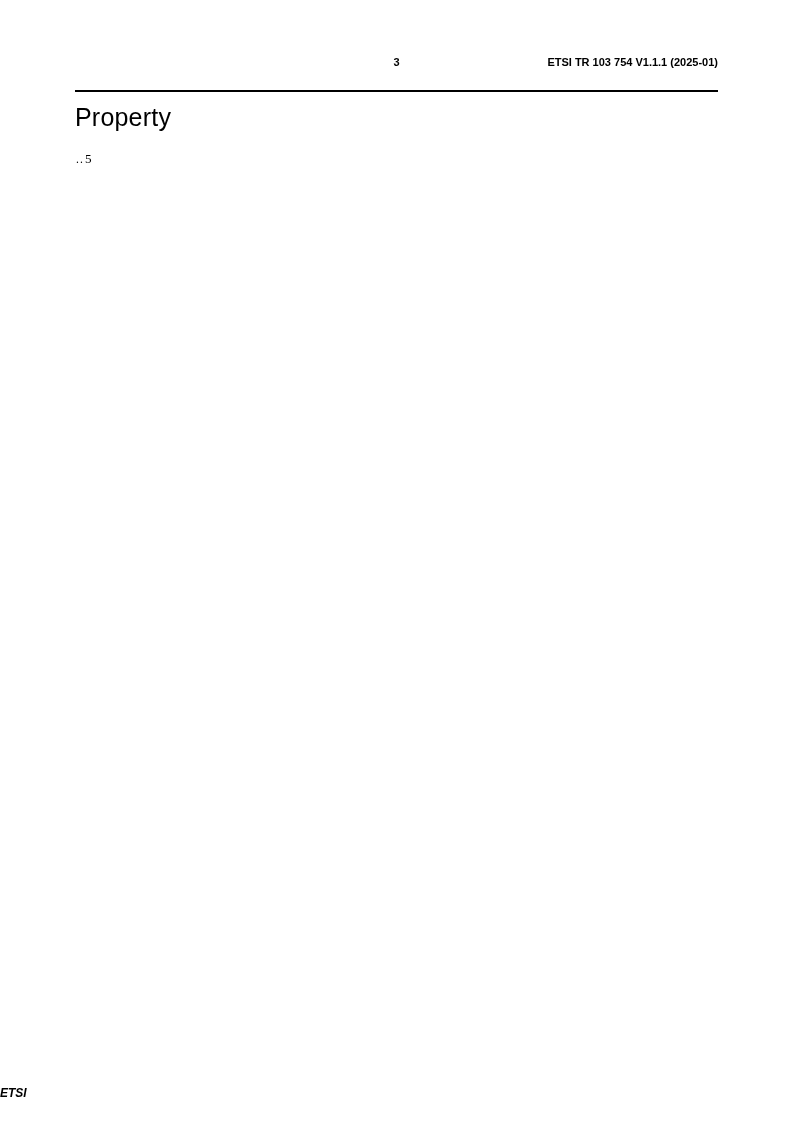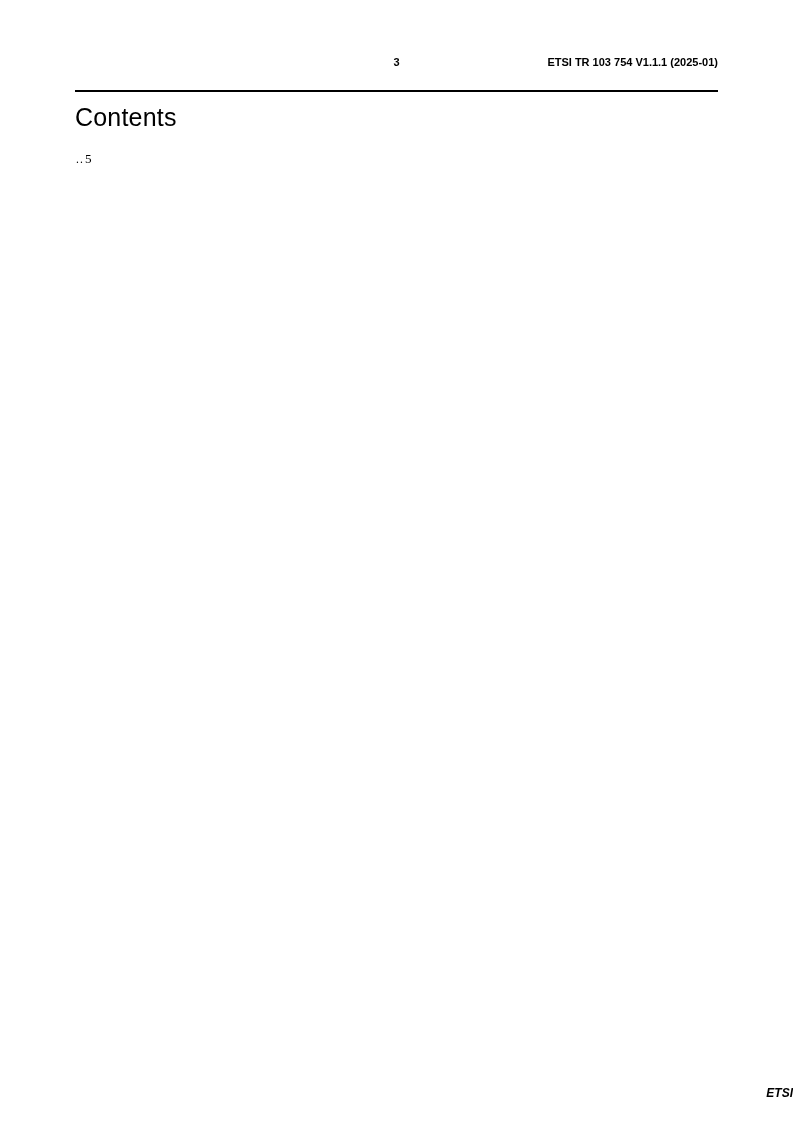"Contents" div.contents-title { text: Contents -> Property }
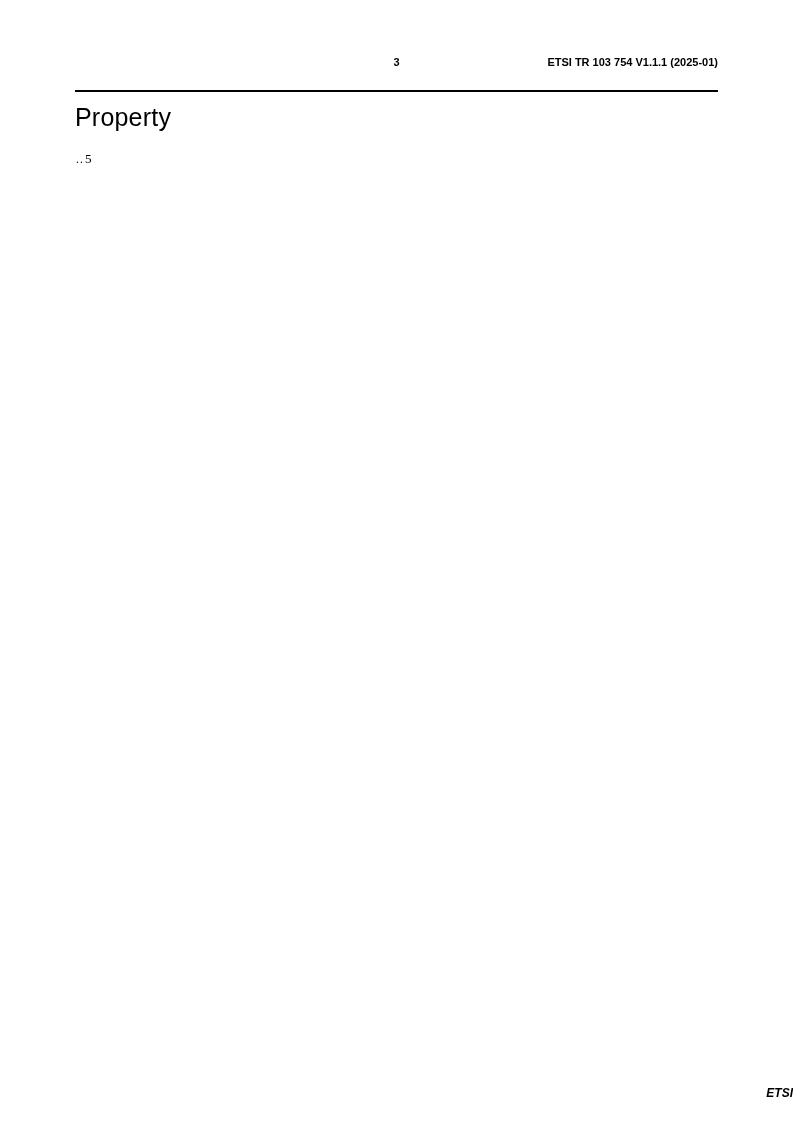"ETSI" .page-footer { text-align: right -> left }
